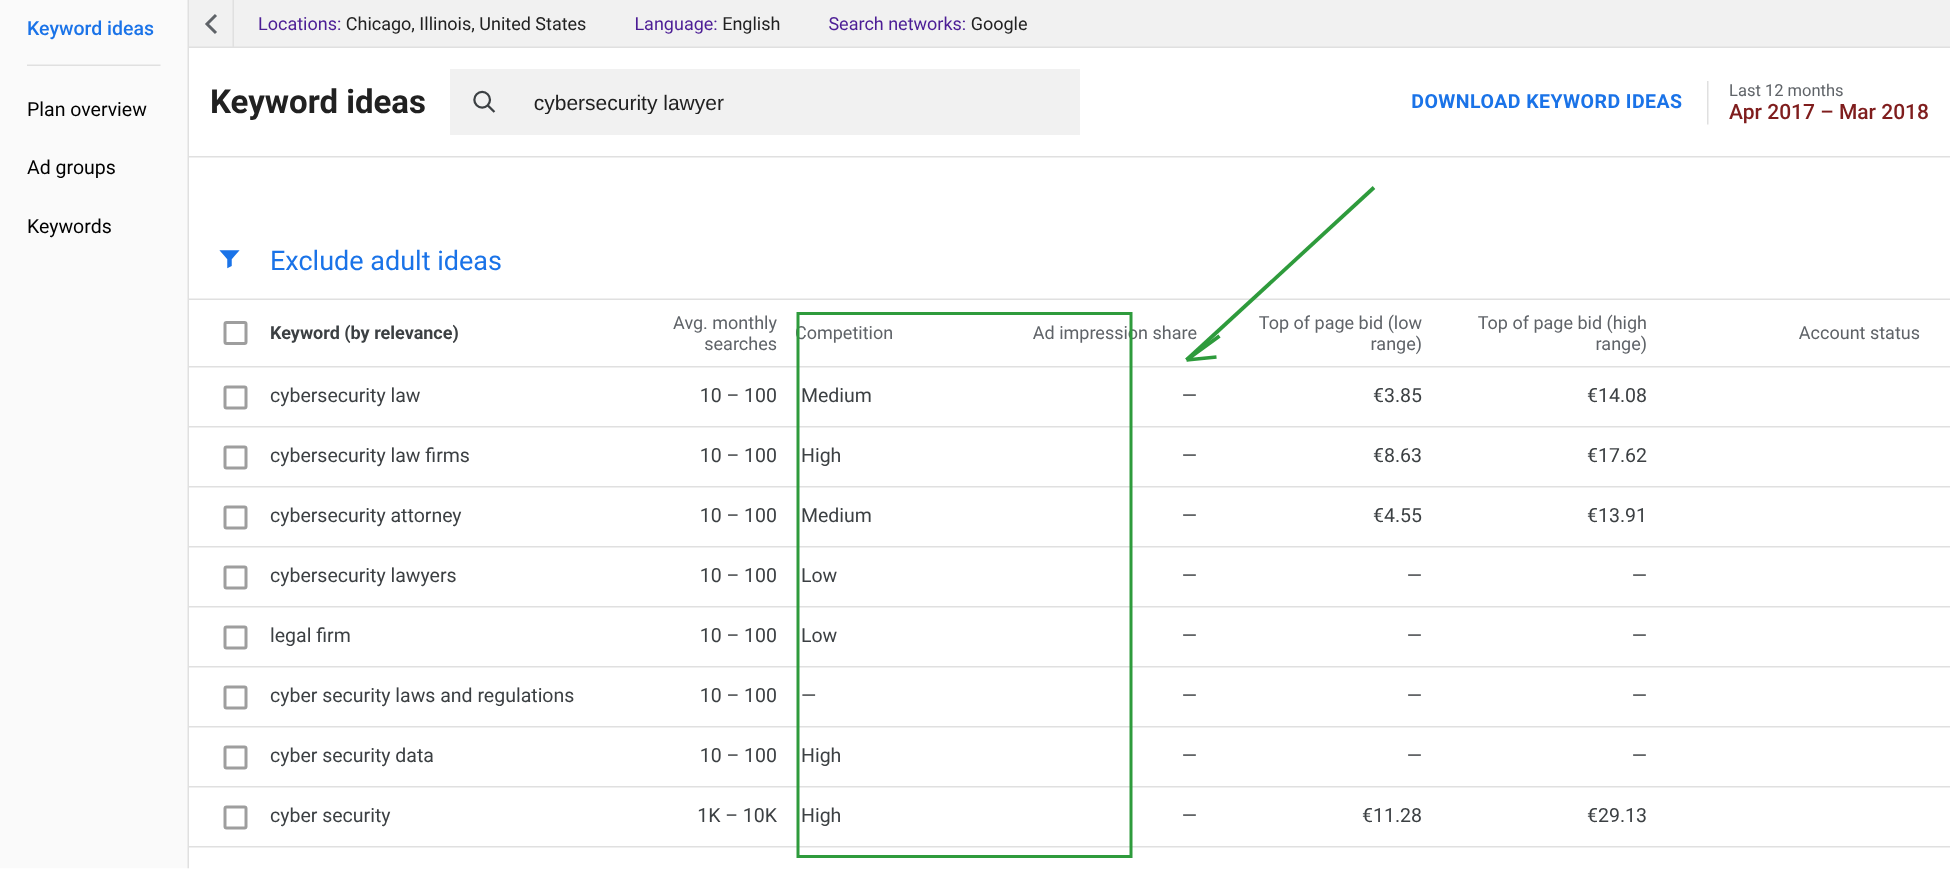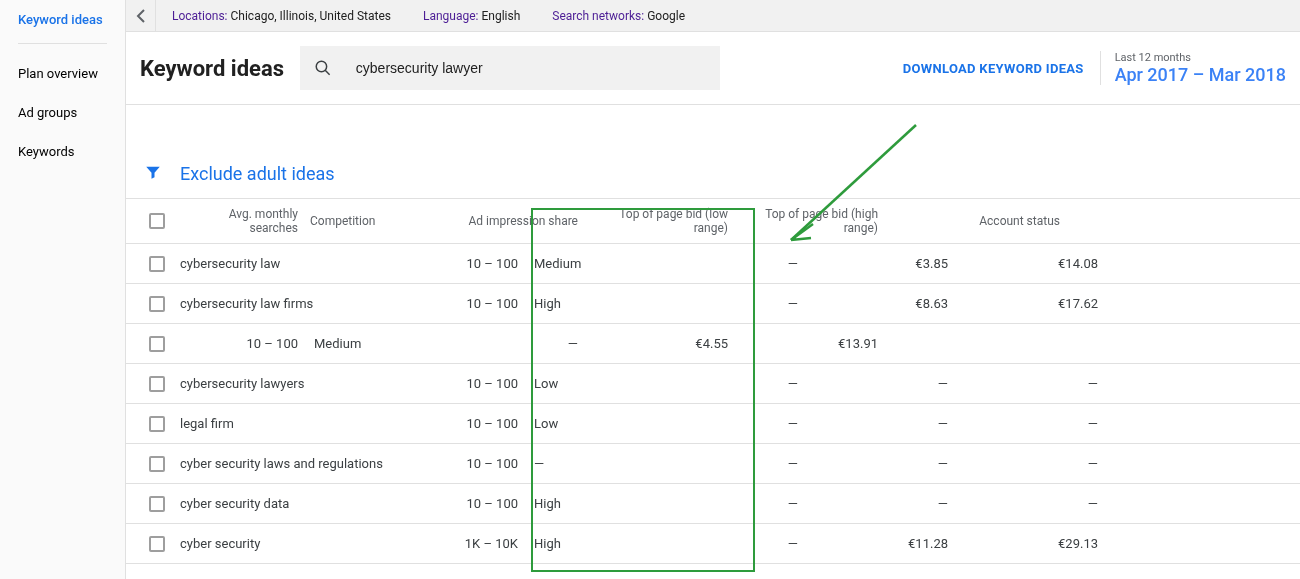"Apr 2017 – Mar 2018" .date-range-box .range { color: #3b82f6 -> #7f1d1d; font-size: 18px -> 14px }
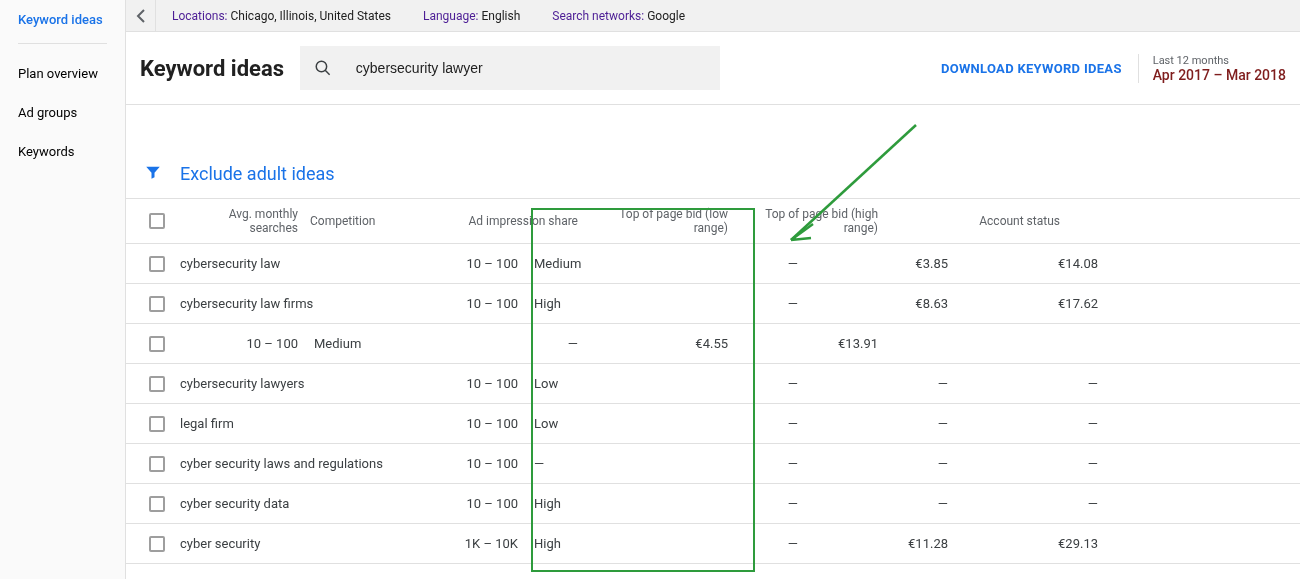"Keyword (by relevance)" div.cell { html: none -> <div>Keyword (by relevance)</div> }
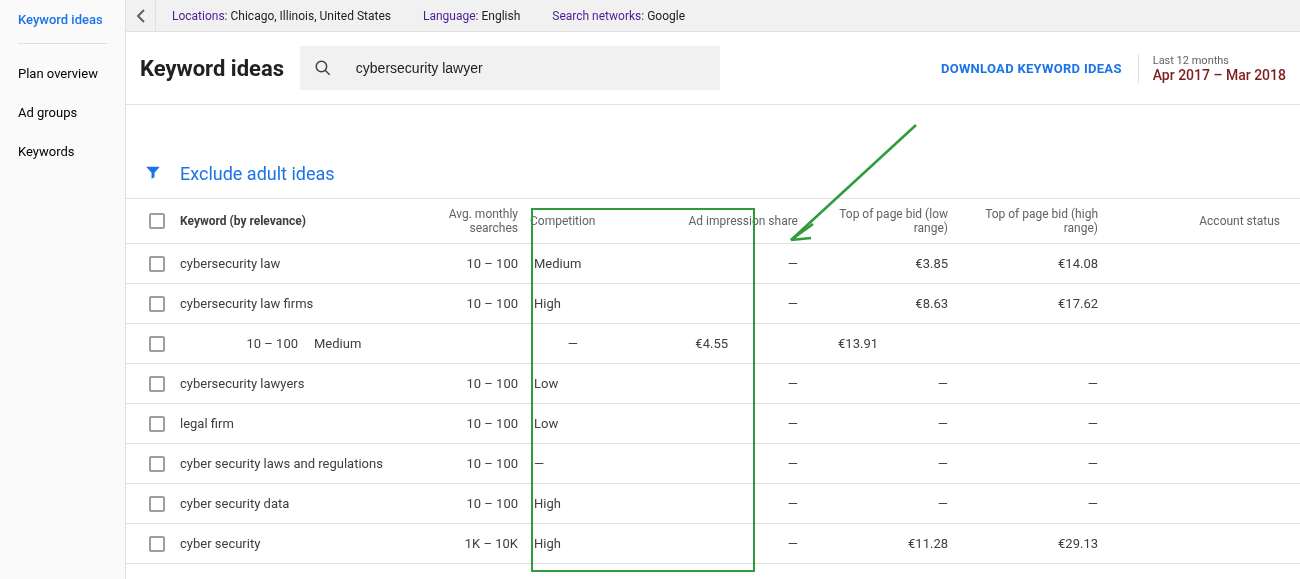"cybersecurity attorney" div.cell { html: none -> <div>cybersecurity attorney</div> }
